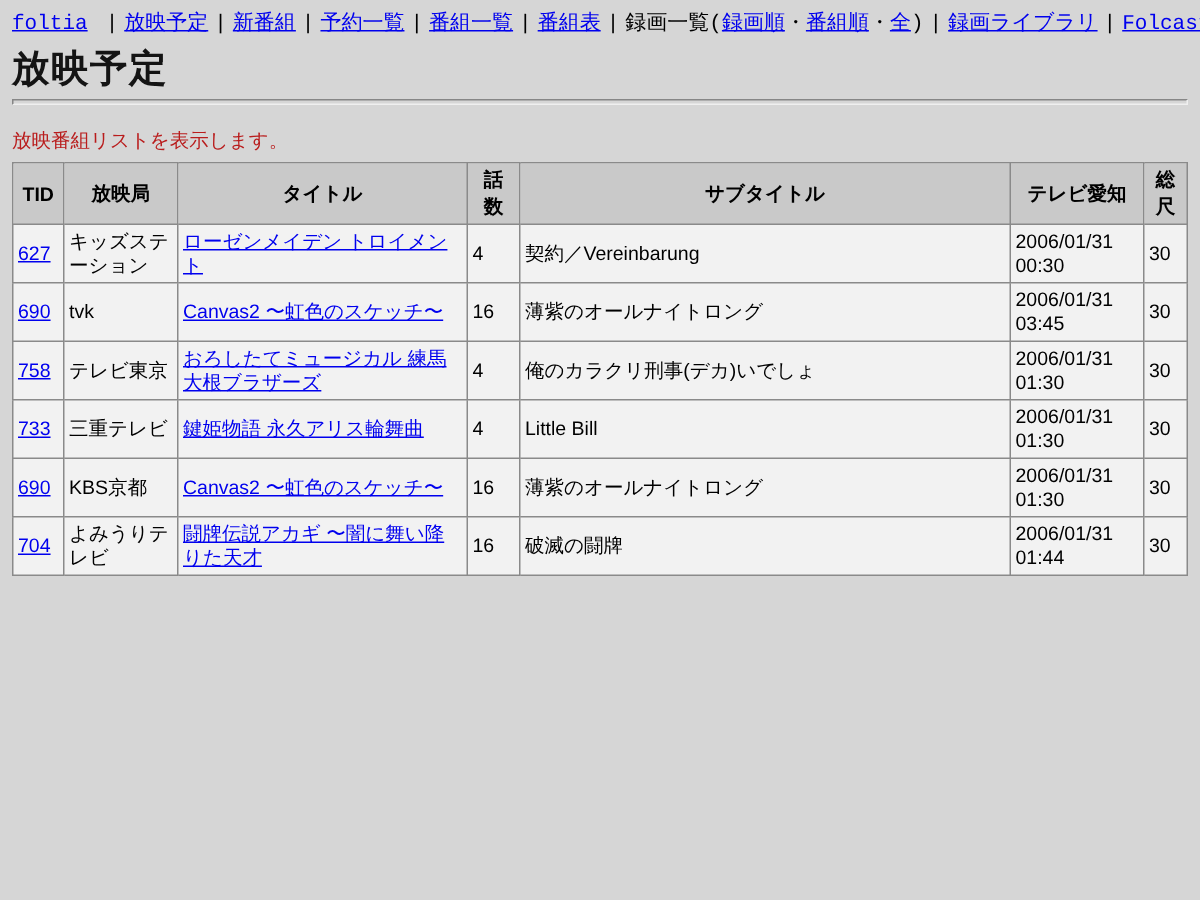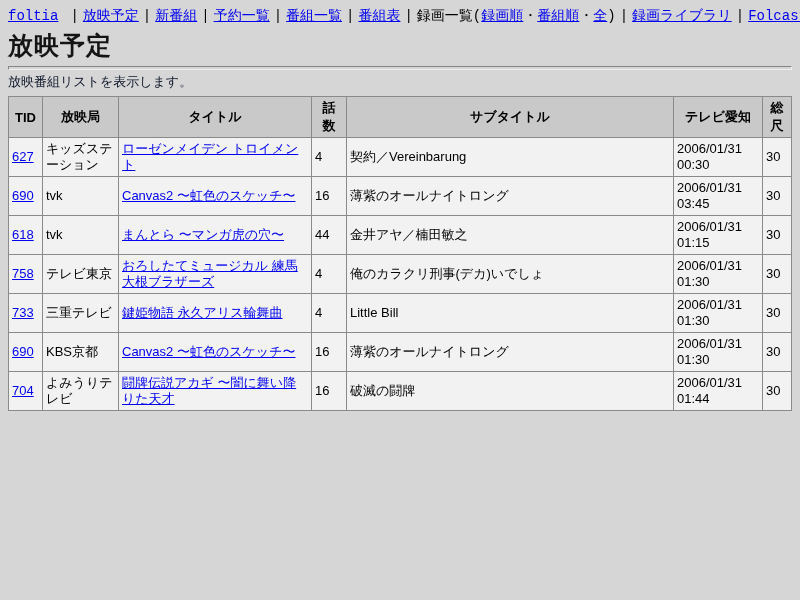"放映番組リストを表示します。" p.desc { color: #0f172a -> #b91c1c; margin: 3px 0 5px 0 -> 15px 0 5px 0 }
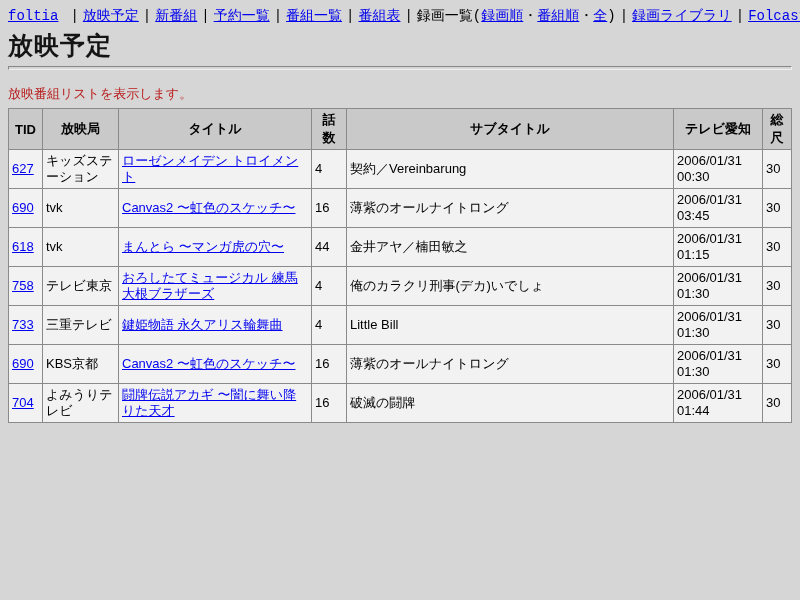"618" tr { html: <tr> <td><a>618</a></td> <td>tvk</td> <td><a>まんとら 〜マンガ虎の穴〜</a></td> <td>44</td> <td>金井アヤ／楠田敏之</td> <td><span>2006/01/31</span><br><span>01:15</span></td> <td>30</td> </tr> -> none }
